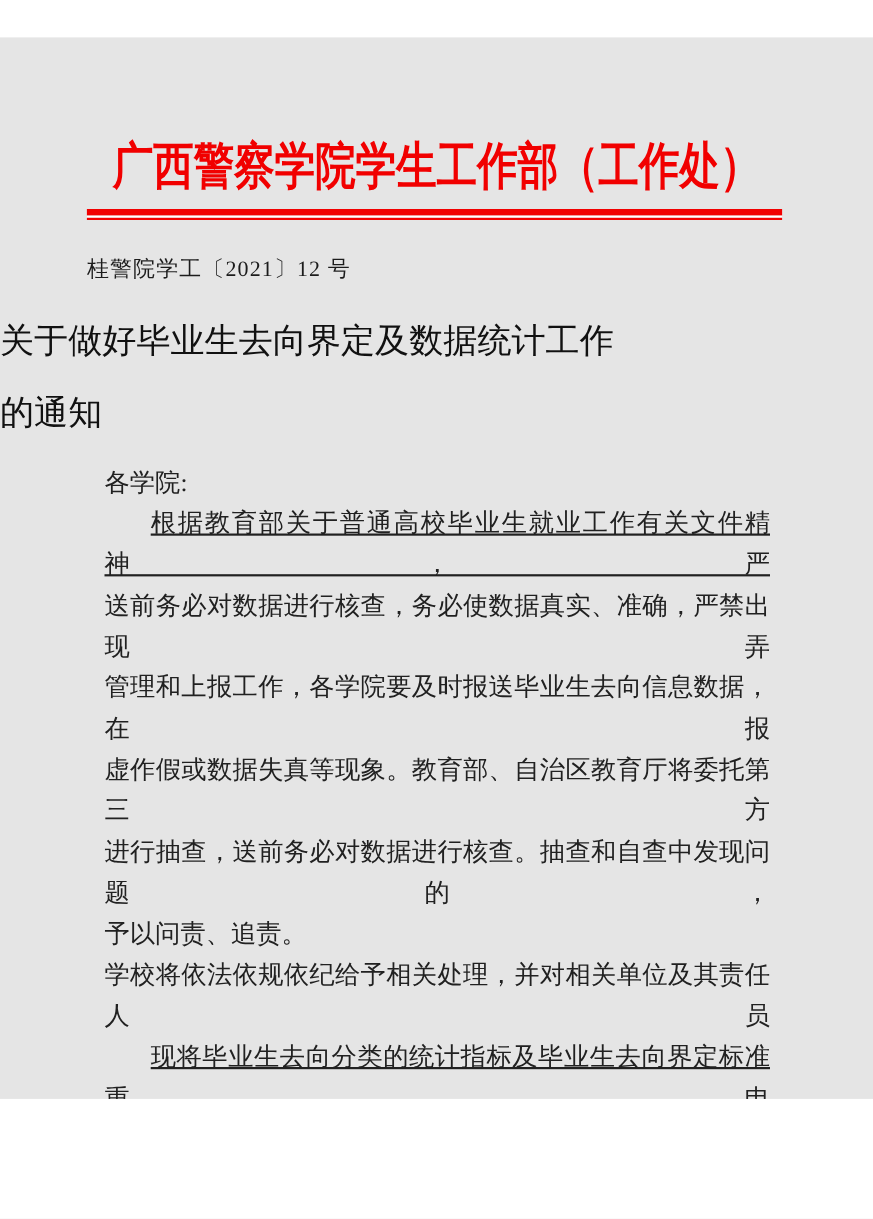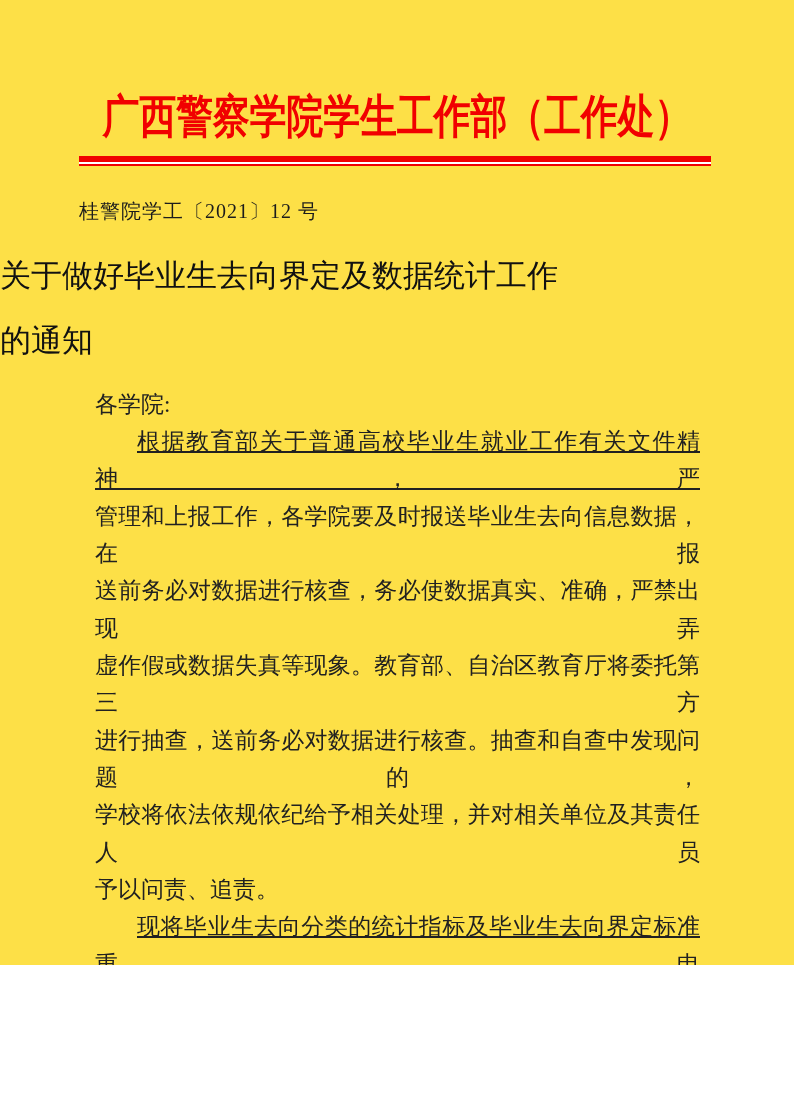"广西警察学院学生工作部（工作处）" .page { background: #fde047 -> #e5e5e5; margin-top: none -> 34px }
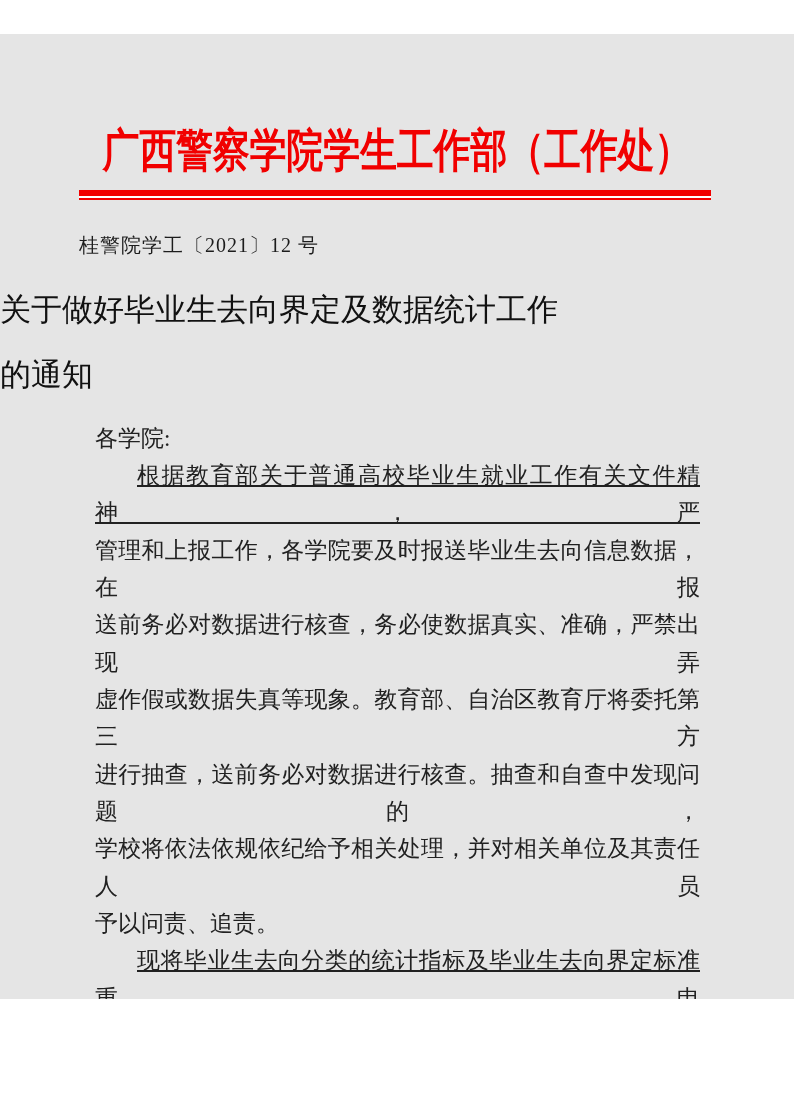"管理和上报工作，各学院要及时报送毕业生去向信息数据，在报" div.line { order: before "送前务必对数据进行核查，务必使数据真实、准确，严禁出现弄" -> after "送前务必对数据进行核查，务必使数据真实、准确，严禁出现弄" }
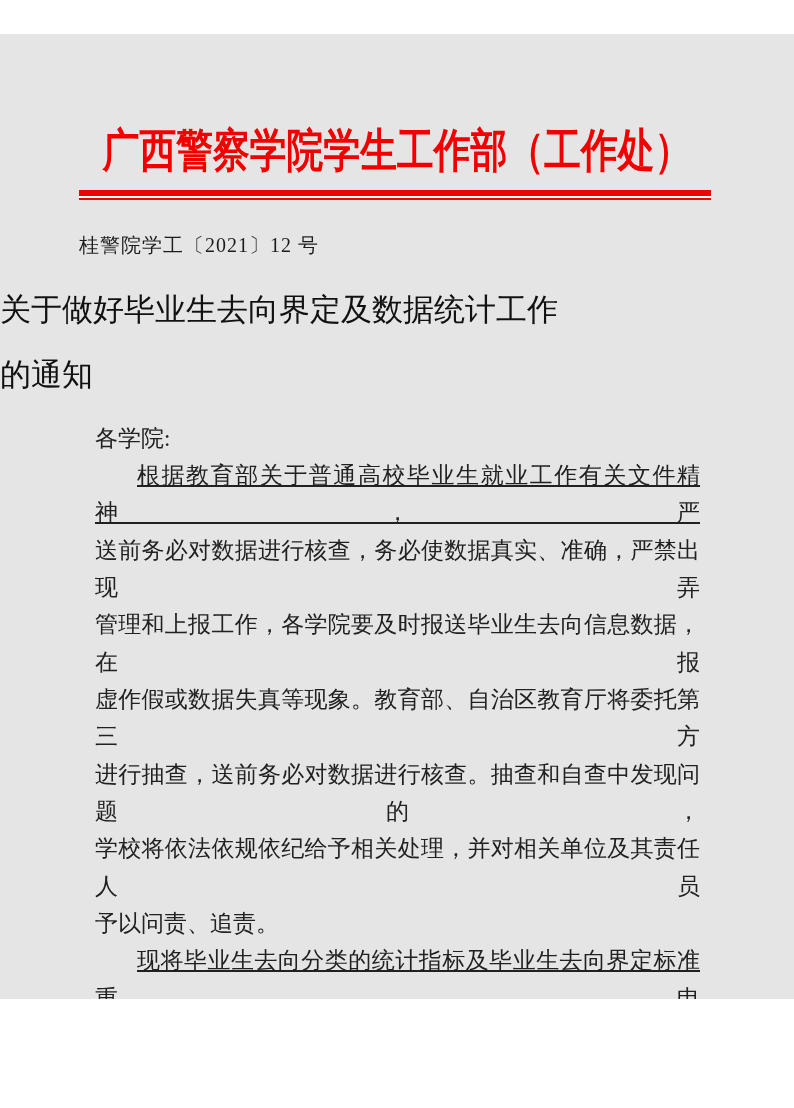"学校将依法依规依纪给予相关处理，并对相关单位及其责任人员" div.line { order: before "予以问责、追责。" -> after "予以问责、追责。" }
